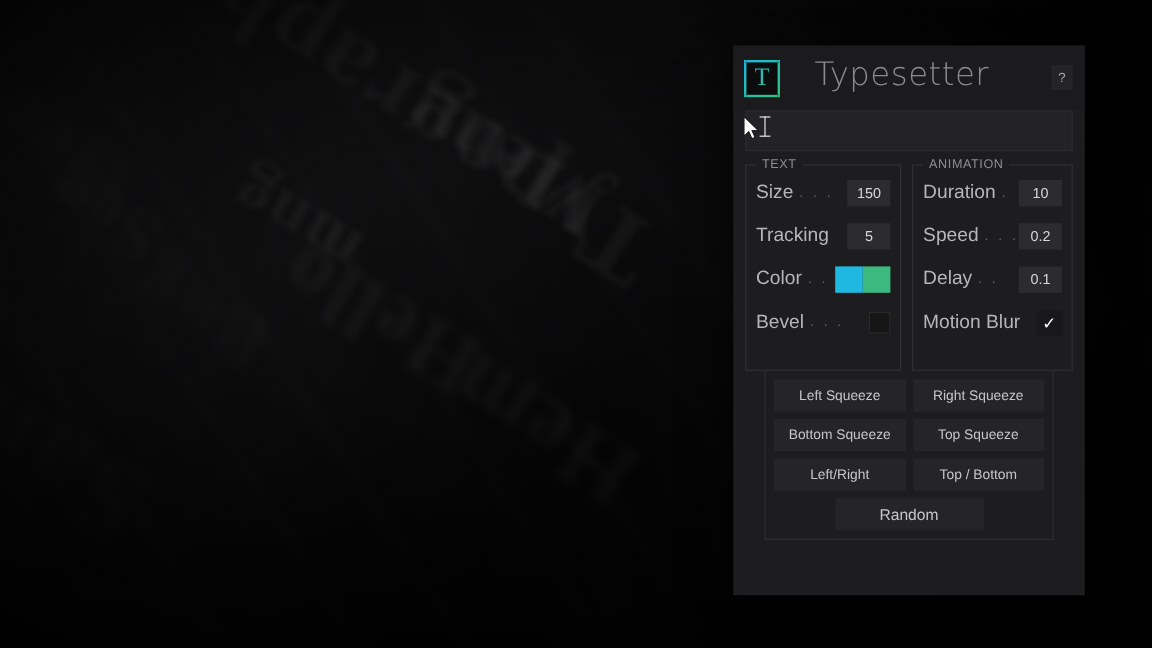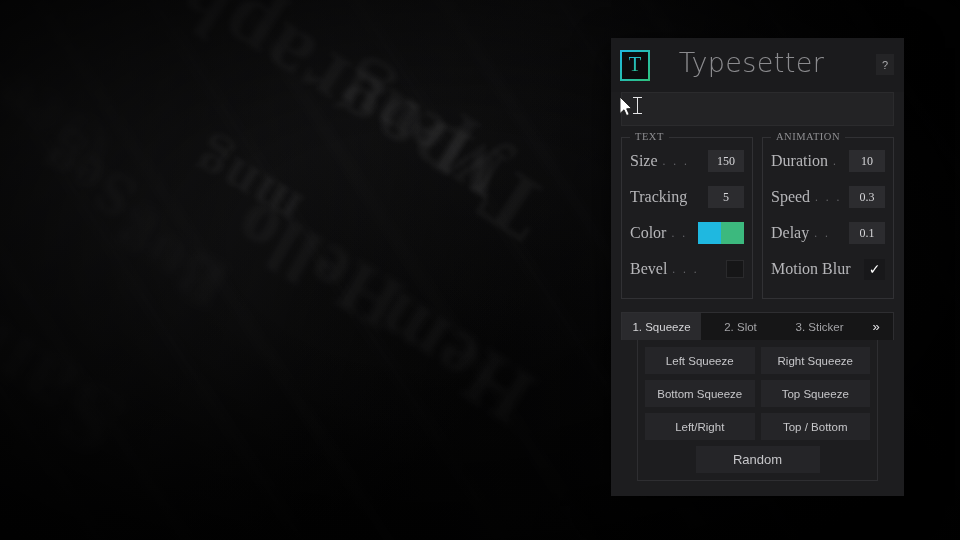"TEXT" .group { font-family: Liberation Serif, serif -> none; padding: 12px 8px 16px 8px -> 12px 8px 26px 8px }
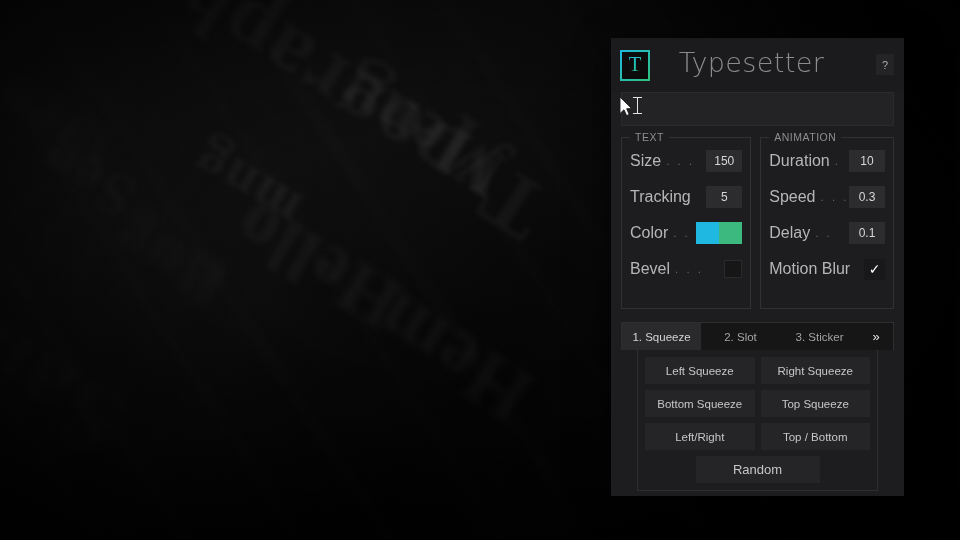"0.3" span.field-value { text: 0.3 -> 0.2 }
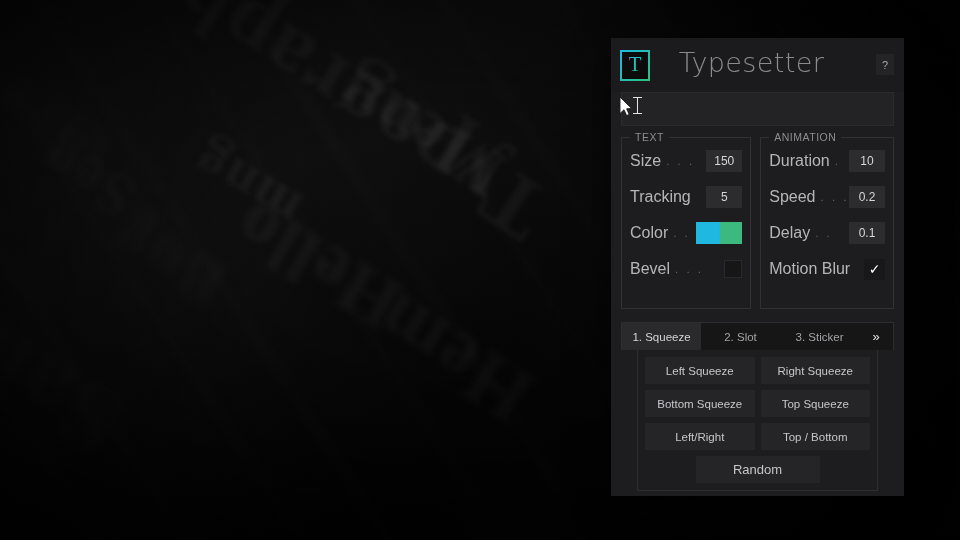"1. Squeeze" div { html: <div> <div>1. Squeeze</div> <div>2. Slot</div> <div>3. Sticker</div> <div>»</div> </div> -> none }
